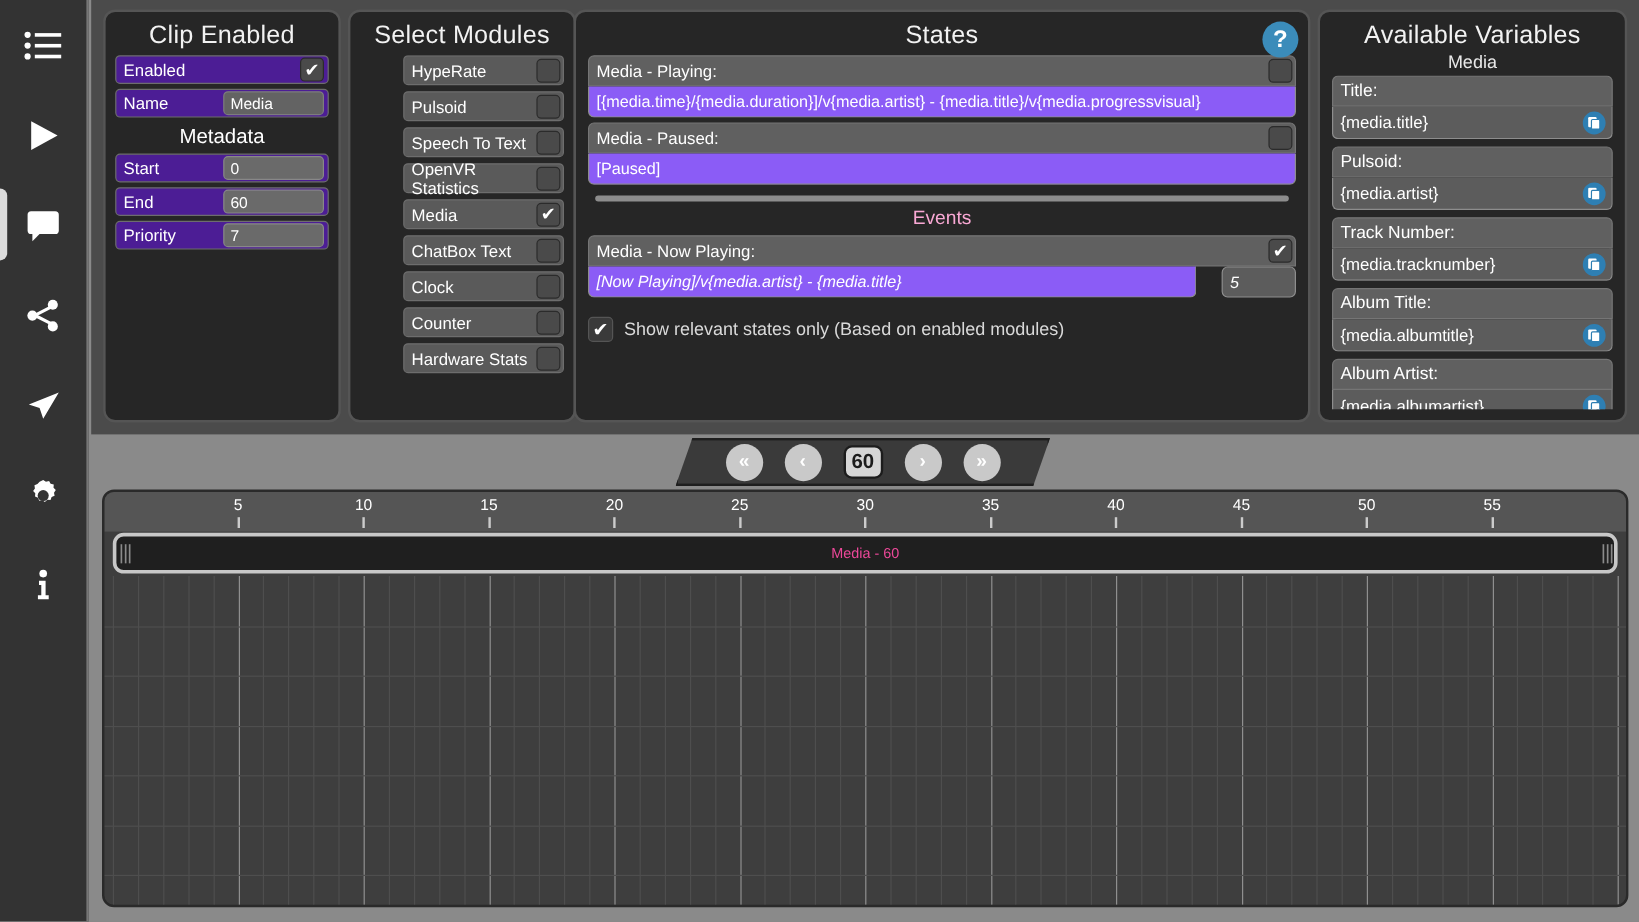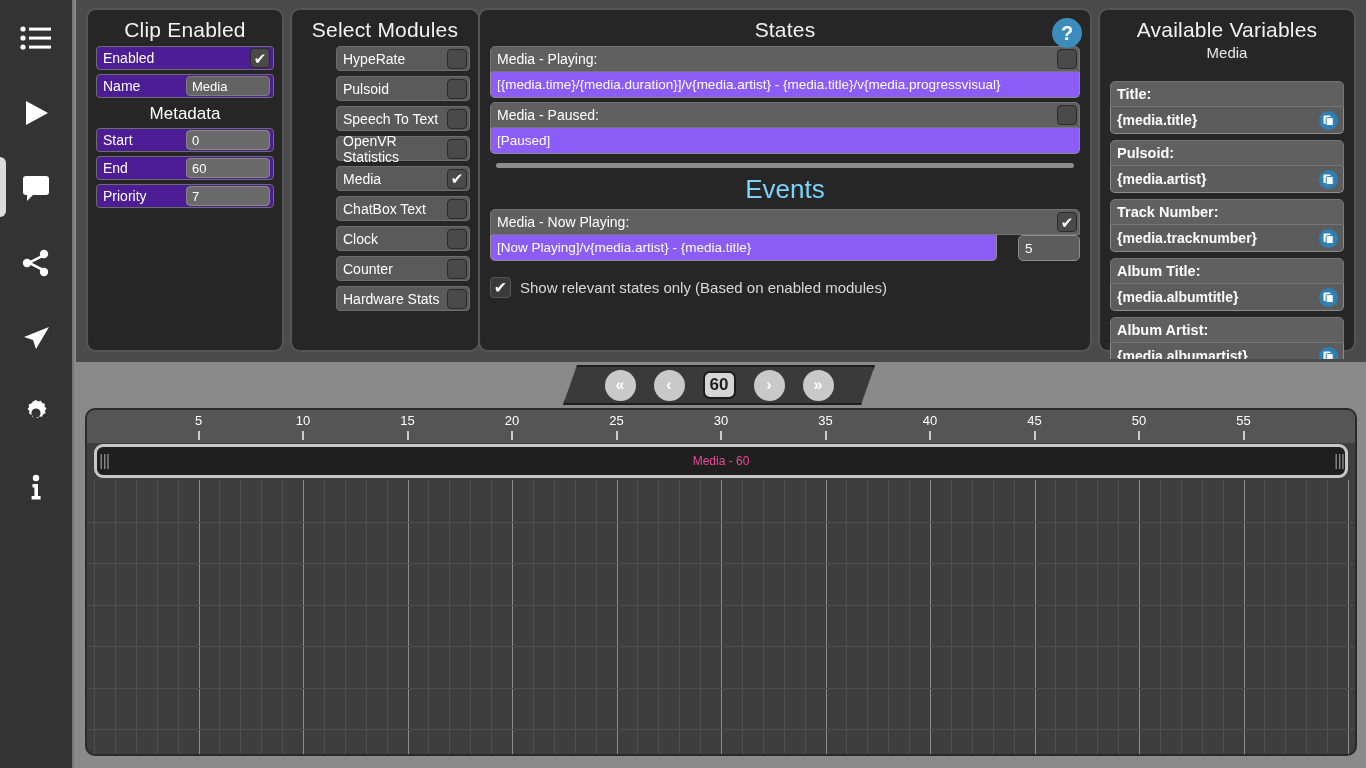"Title:" #vars-list { font-weight: bold -> none; margin-top: 20px -> 2px }
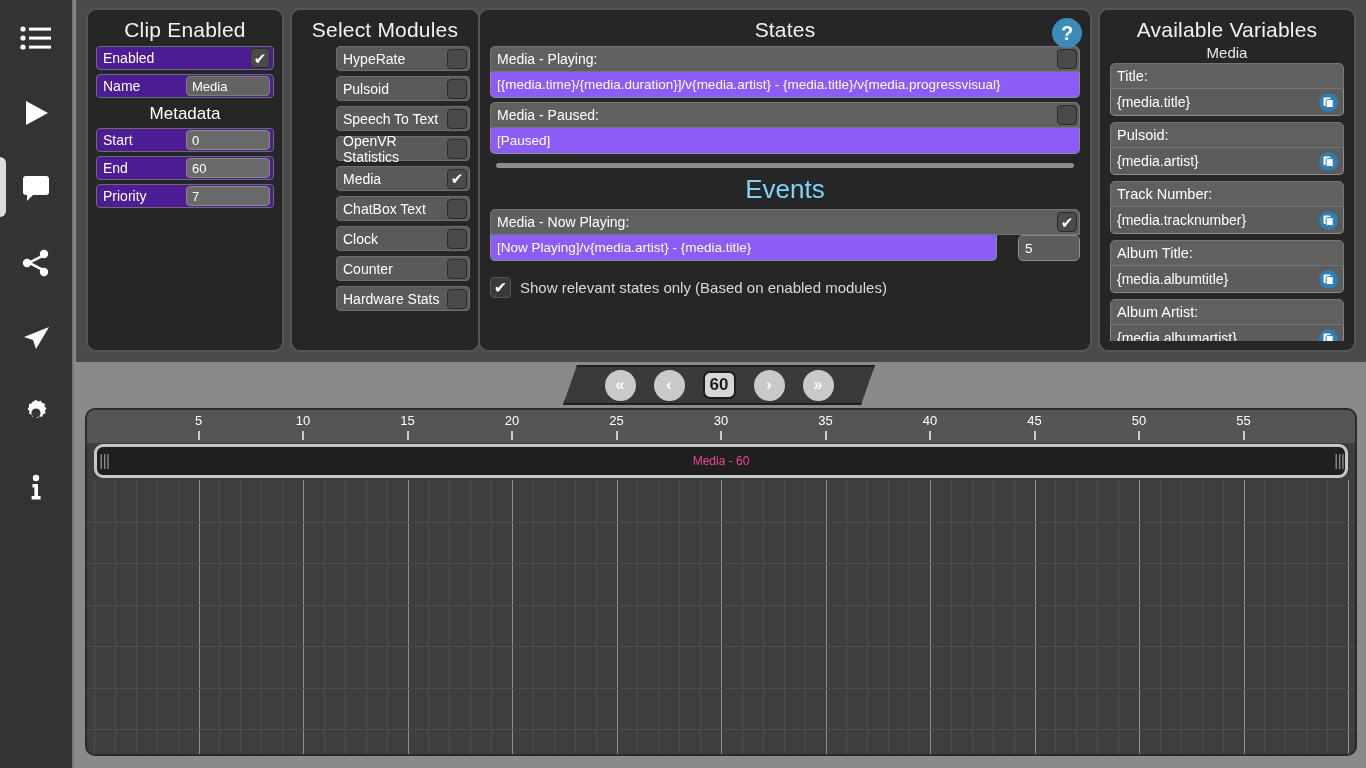"Events" .events-title { color: #7dd3fc -> #f9a8d4; font-size: 26px -> 16px }
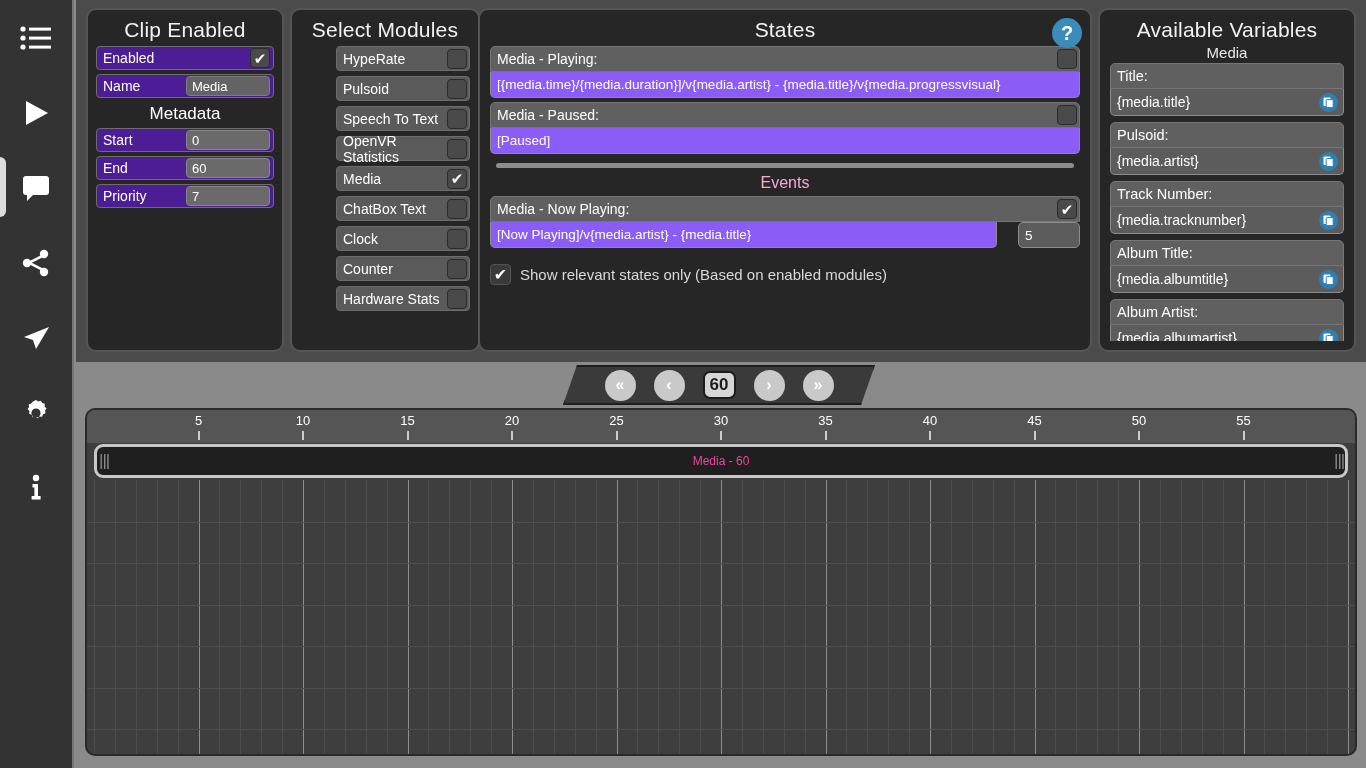"[Now Playing]/v{media.artist} -" .state-val-row { font-style: none -> italic }
